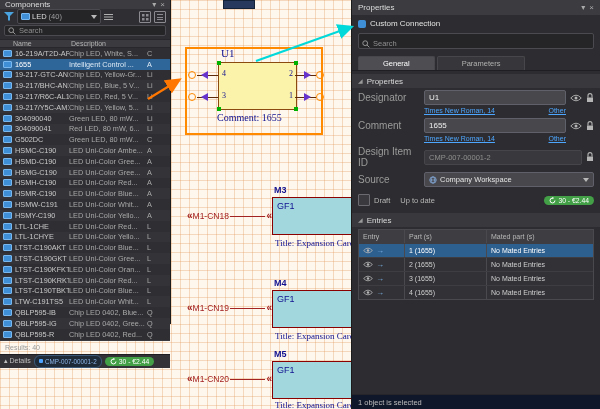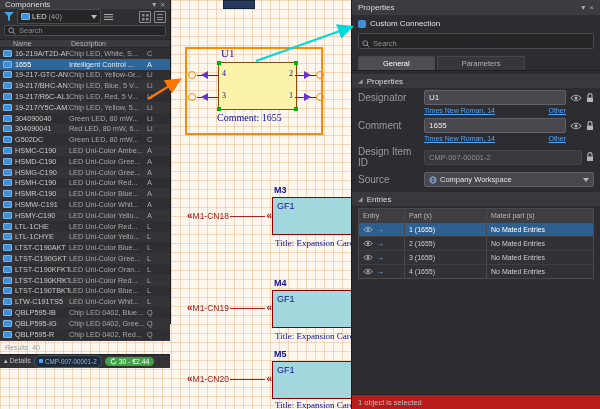"Draft" div.draftrow { html: none -> <div> <span></span> <span>Draft</span> <span>Up to date</span> <span> <svg> <path></path> <path></path> </svg> <span>30 - €2.44</span> </span> </div> }
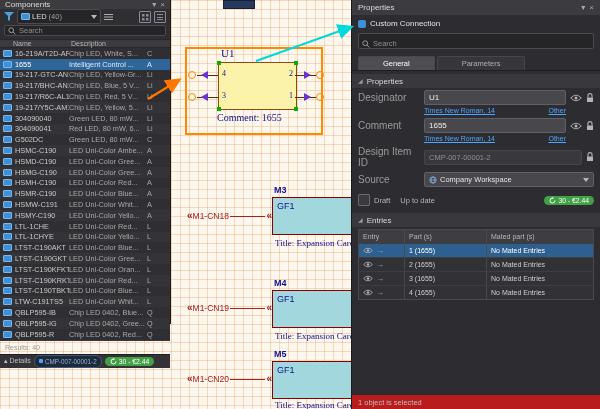"1 object is selected" .pp-status { background: #b91c1c -> #0f172a }
